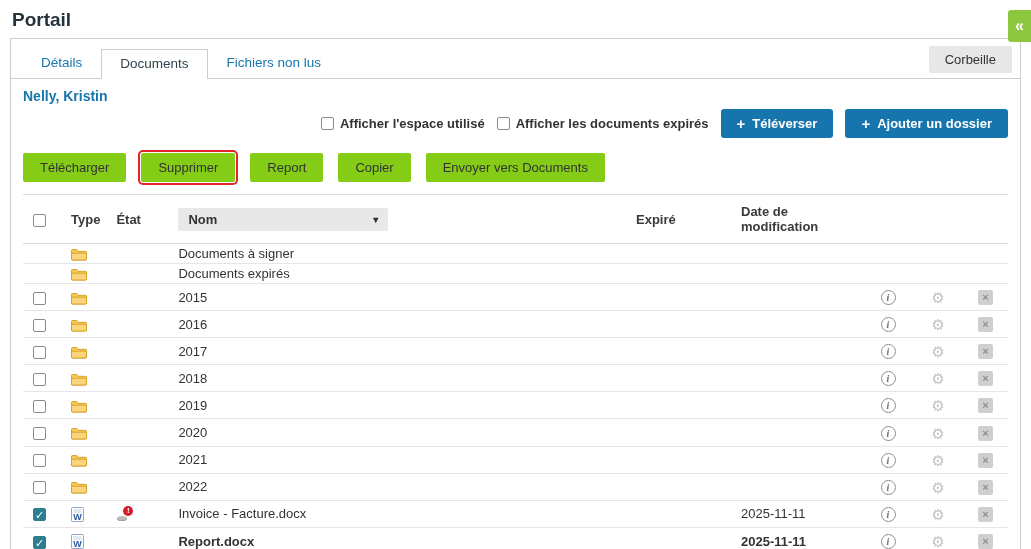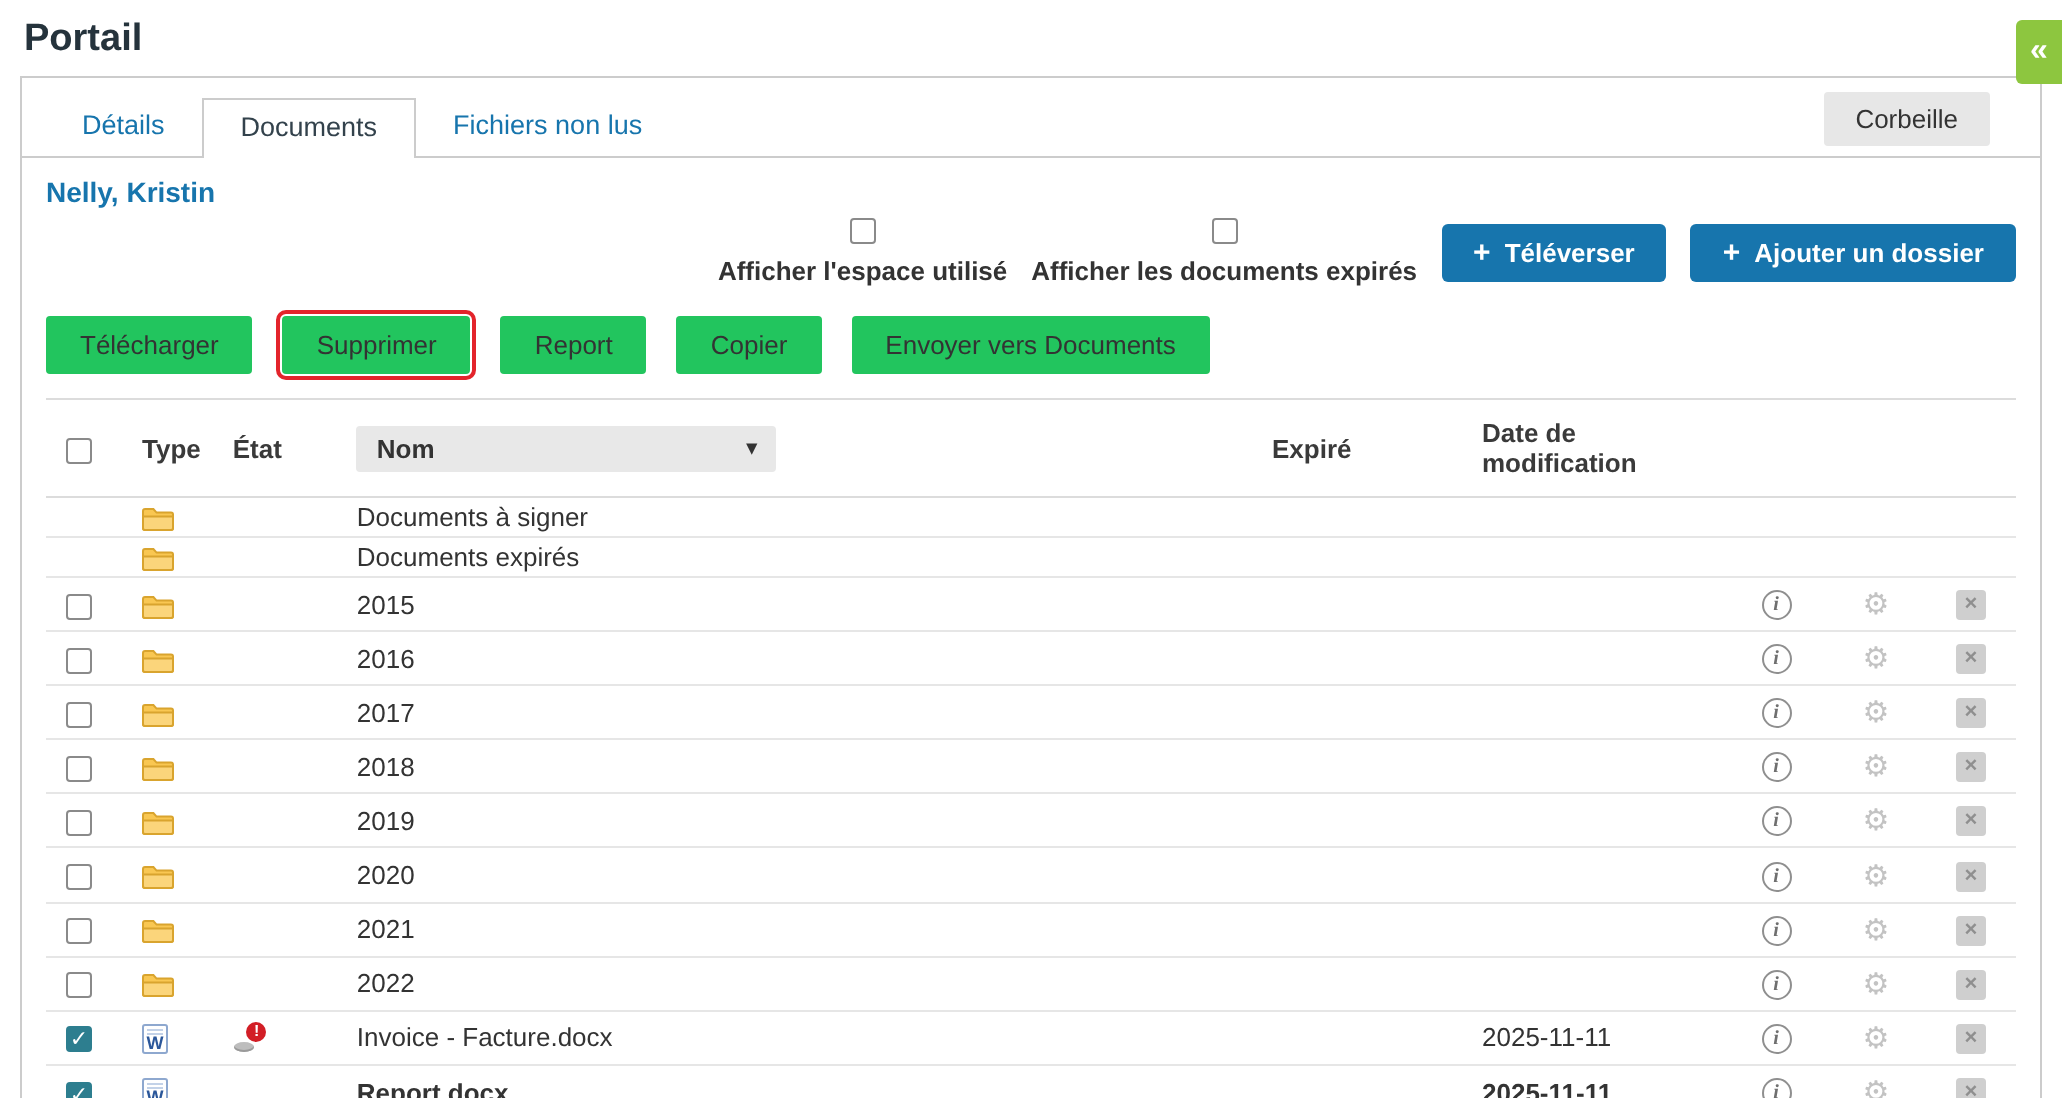"Corbeille" .trash-btn { right: 25px -> 8px }
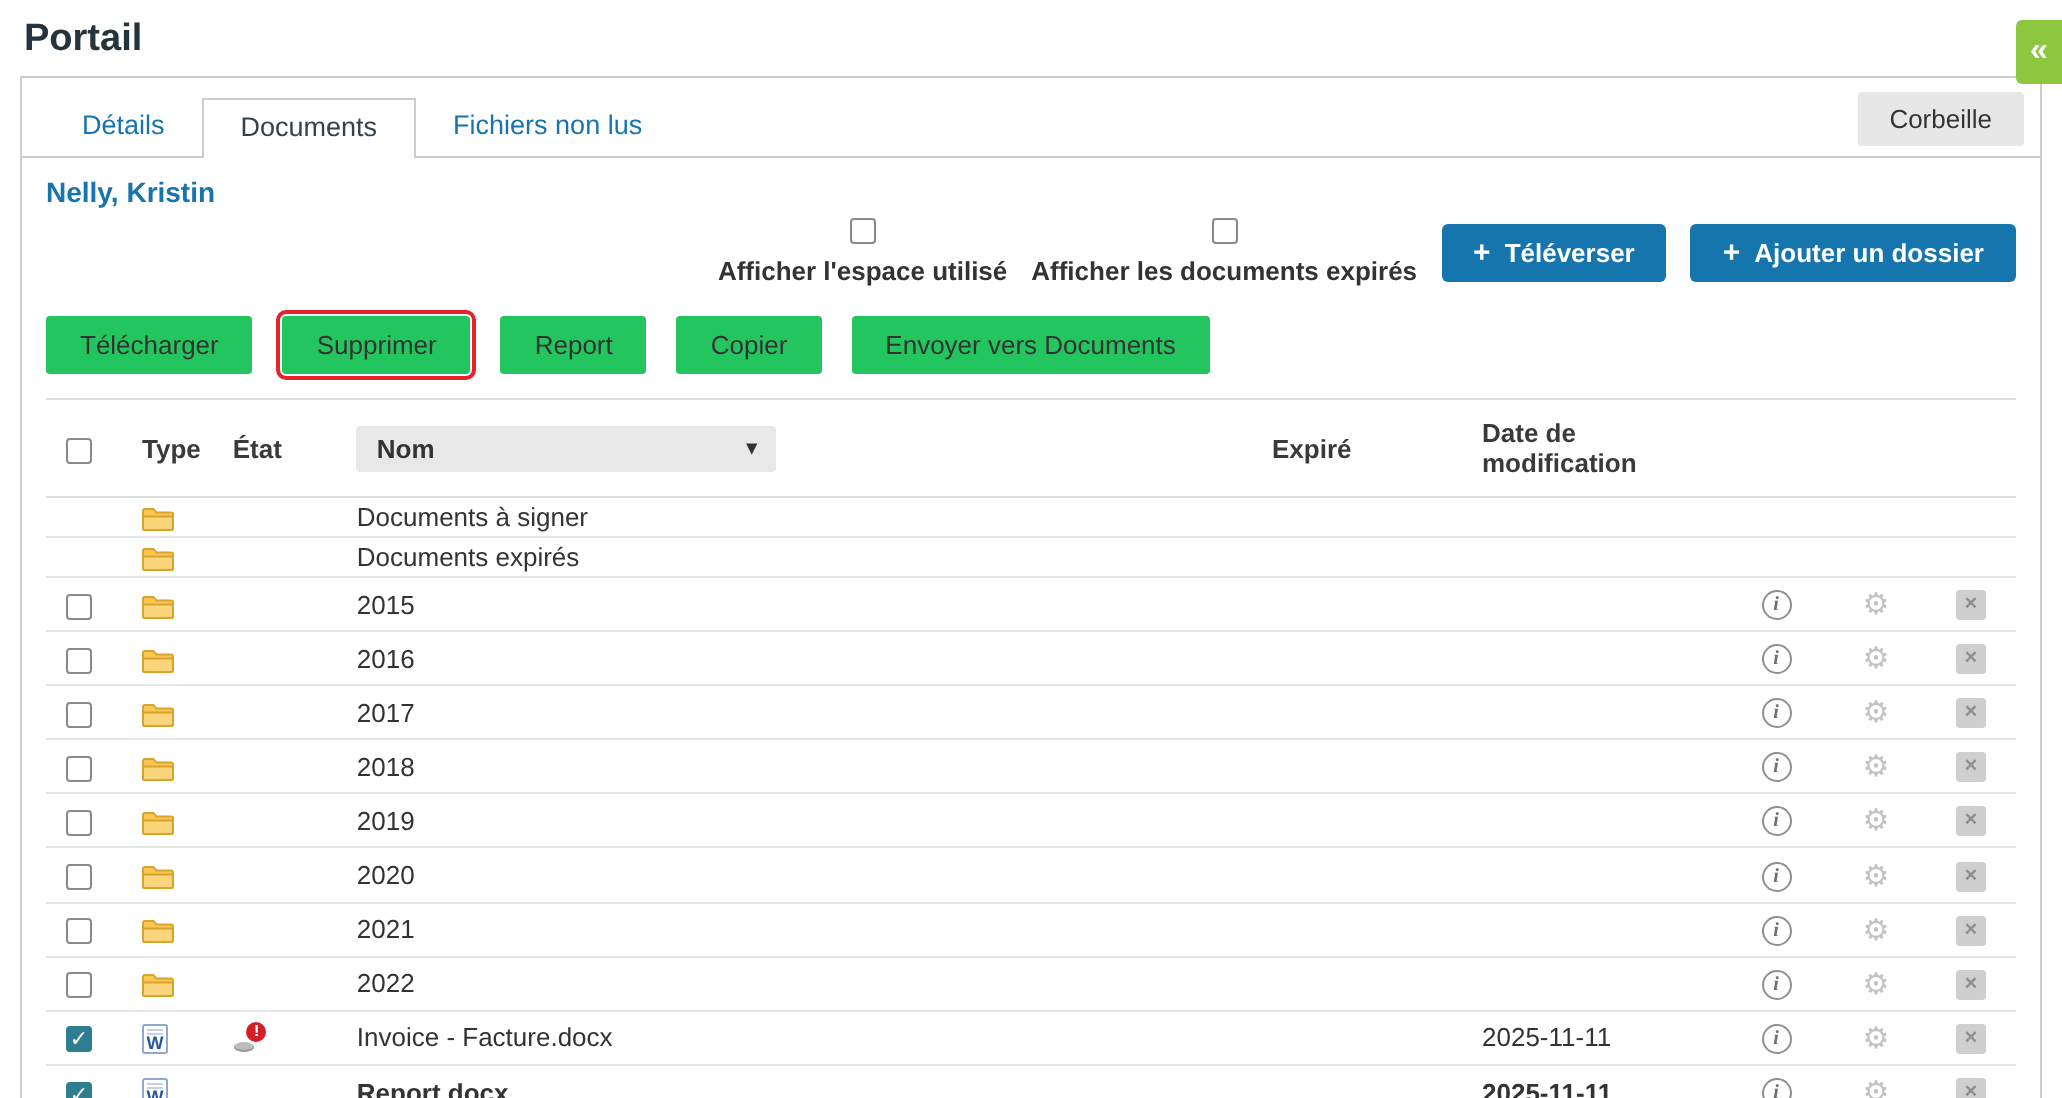"Afficher l'espace utilisé" .opt-label { flex-direction: column -> none }
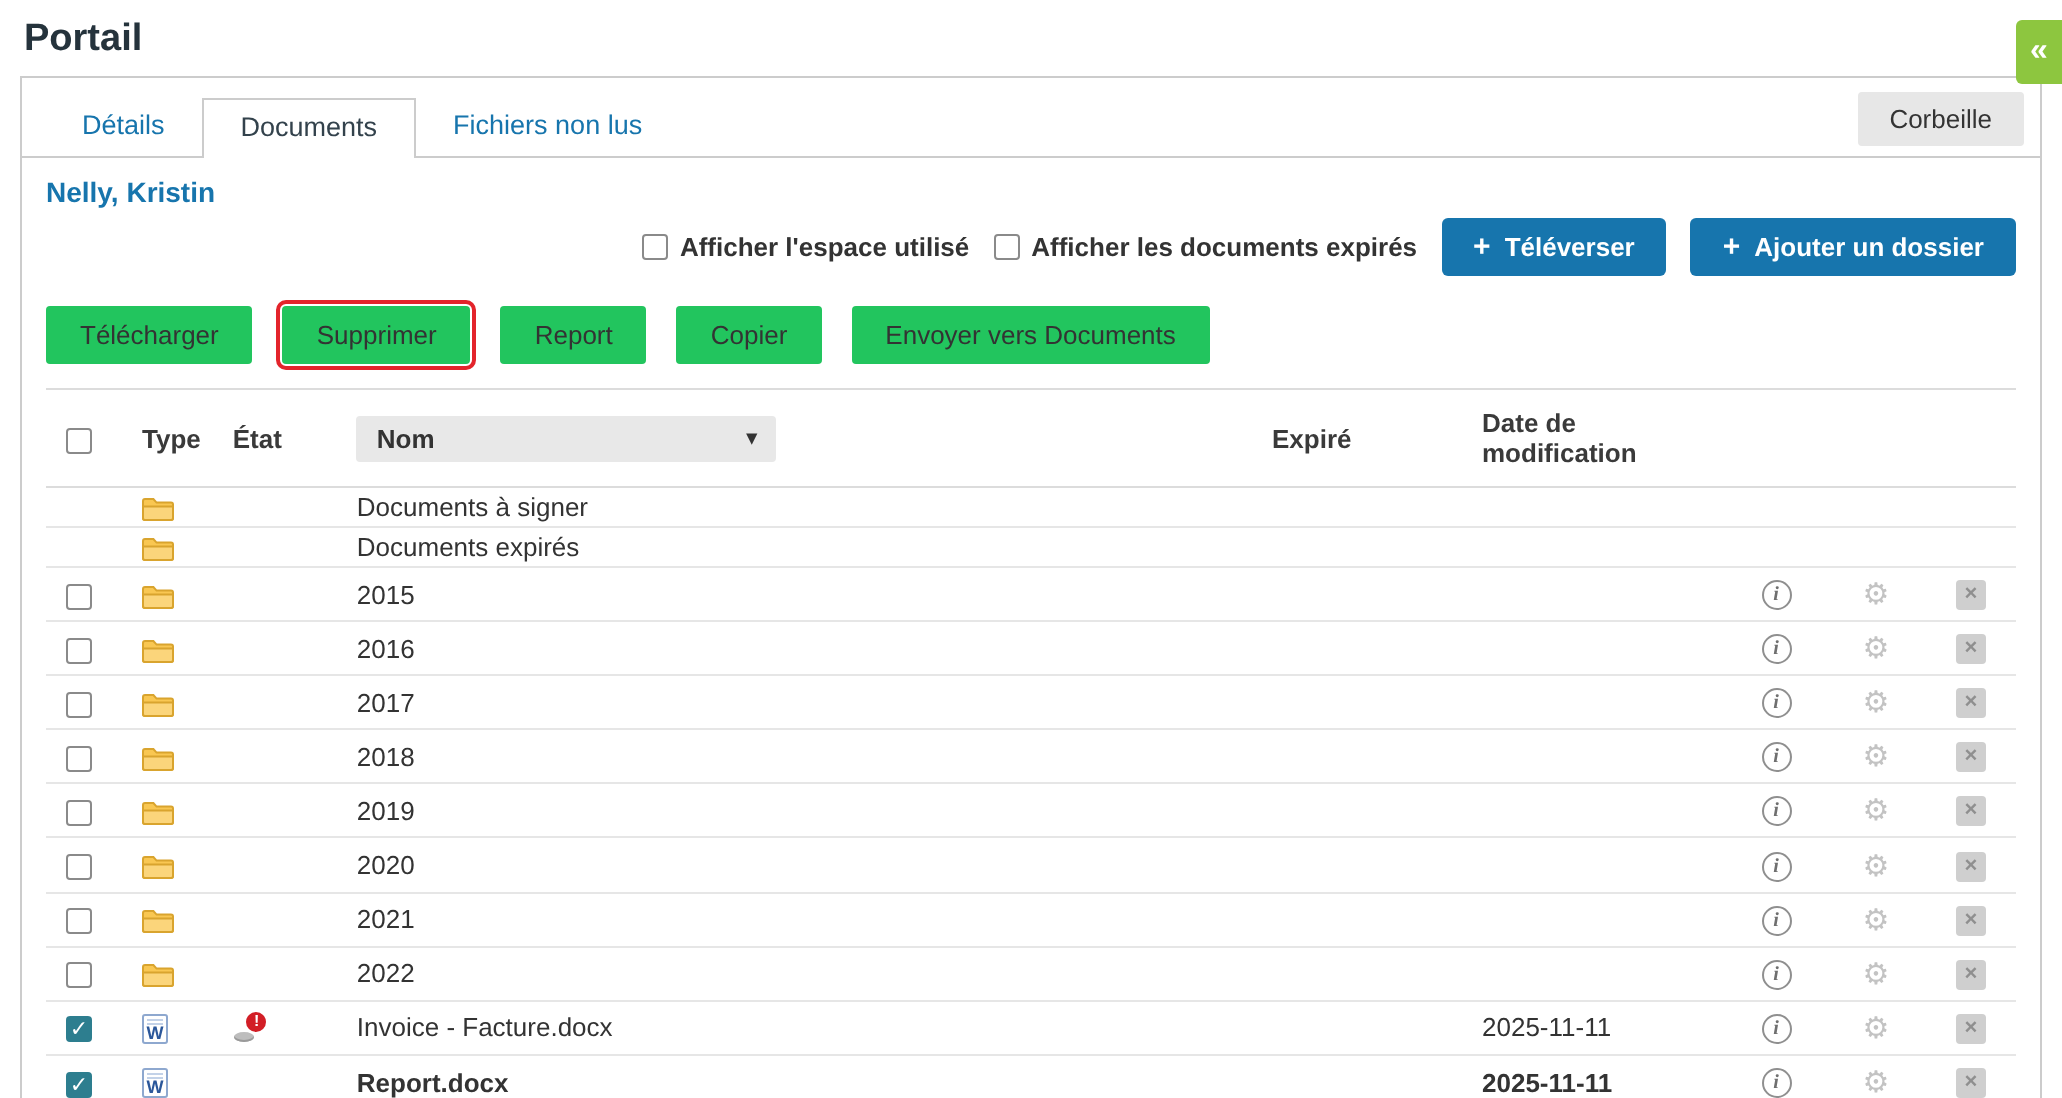"Télécharger" .btn-gray { background: #22c55e -> #84cc16 }
